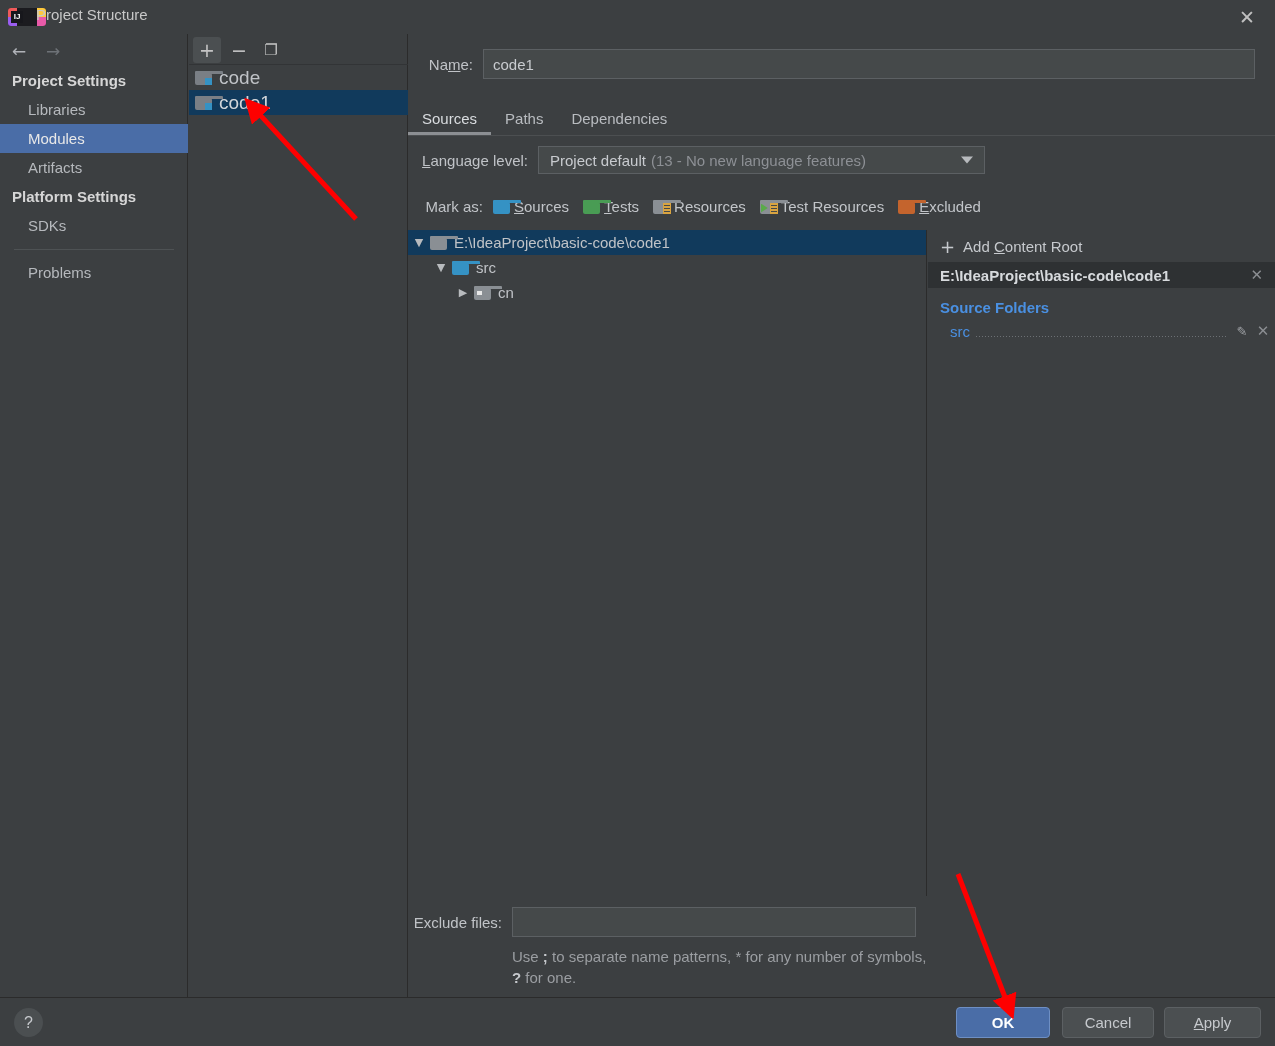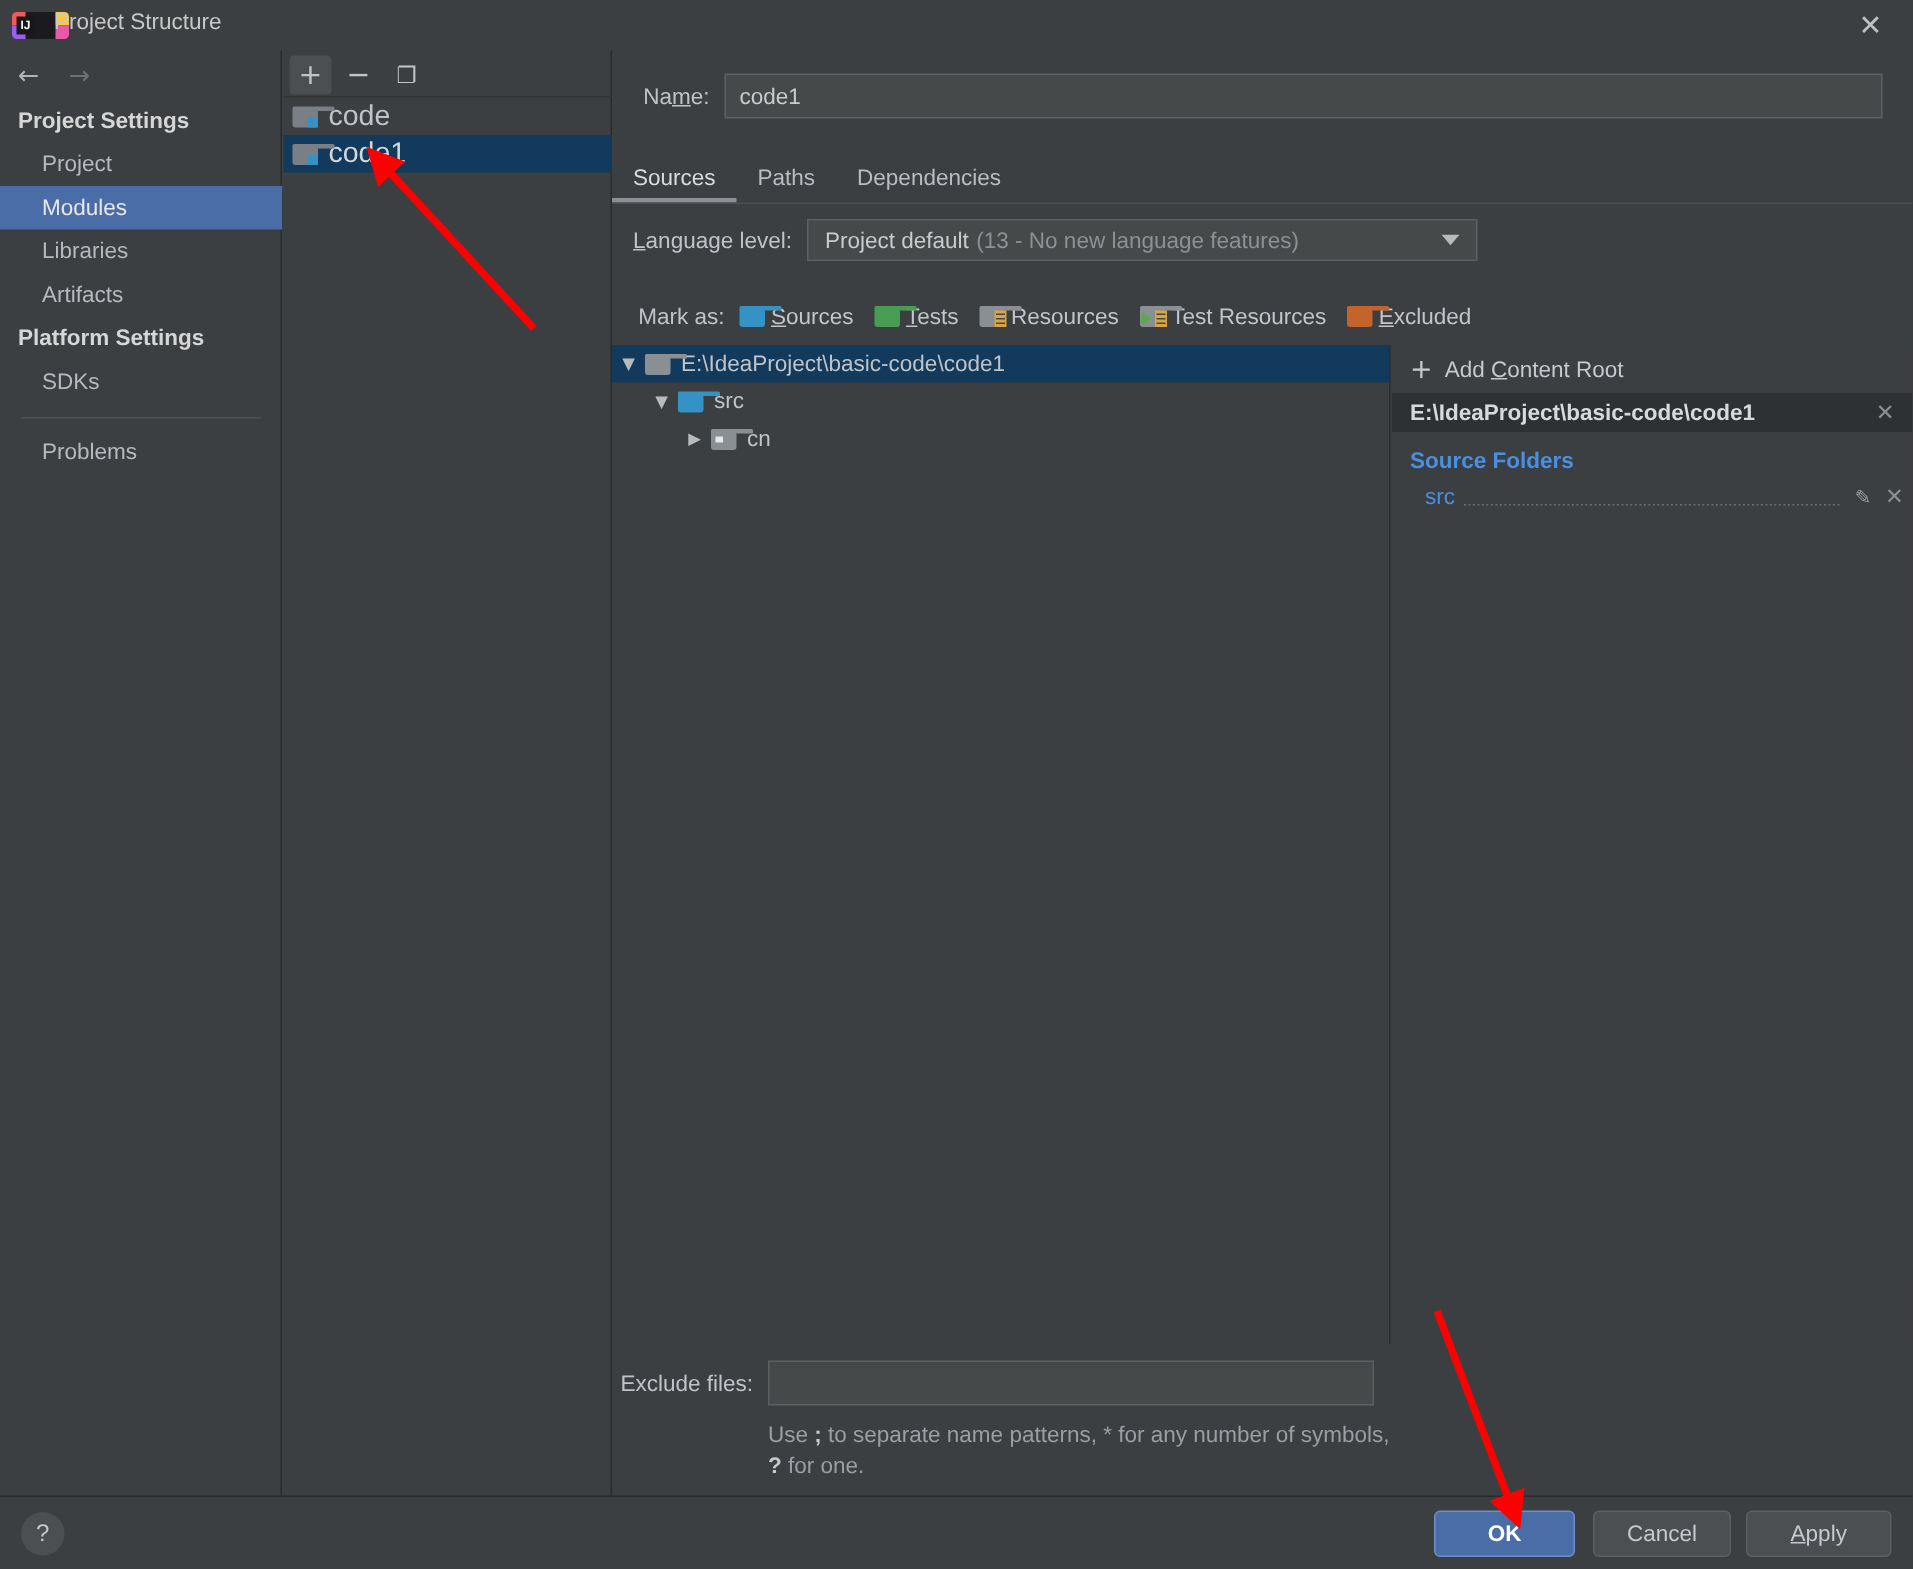"Project" div.nav-item { html: <div>Project</div> -> none }
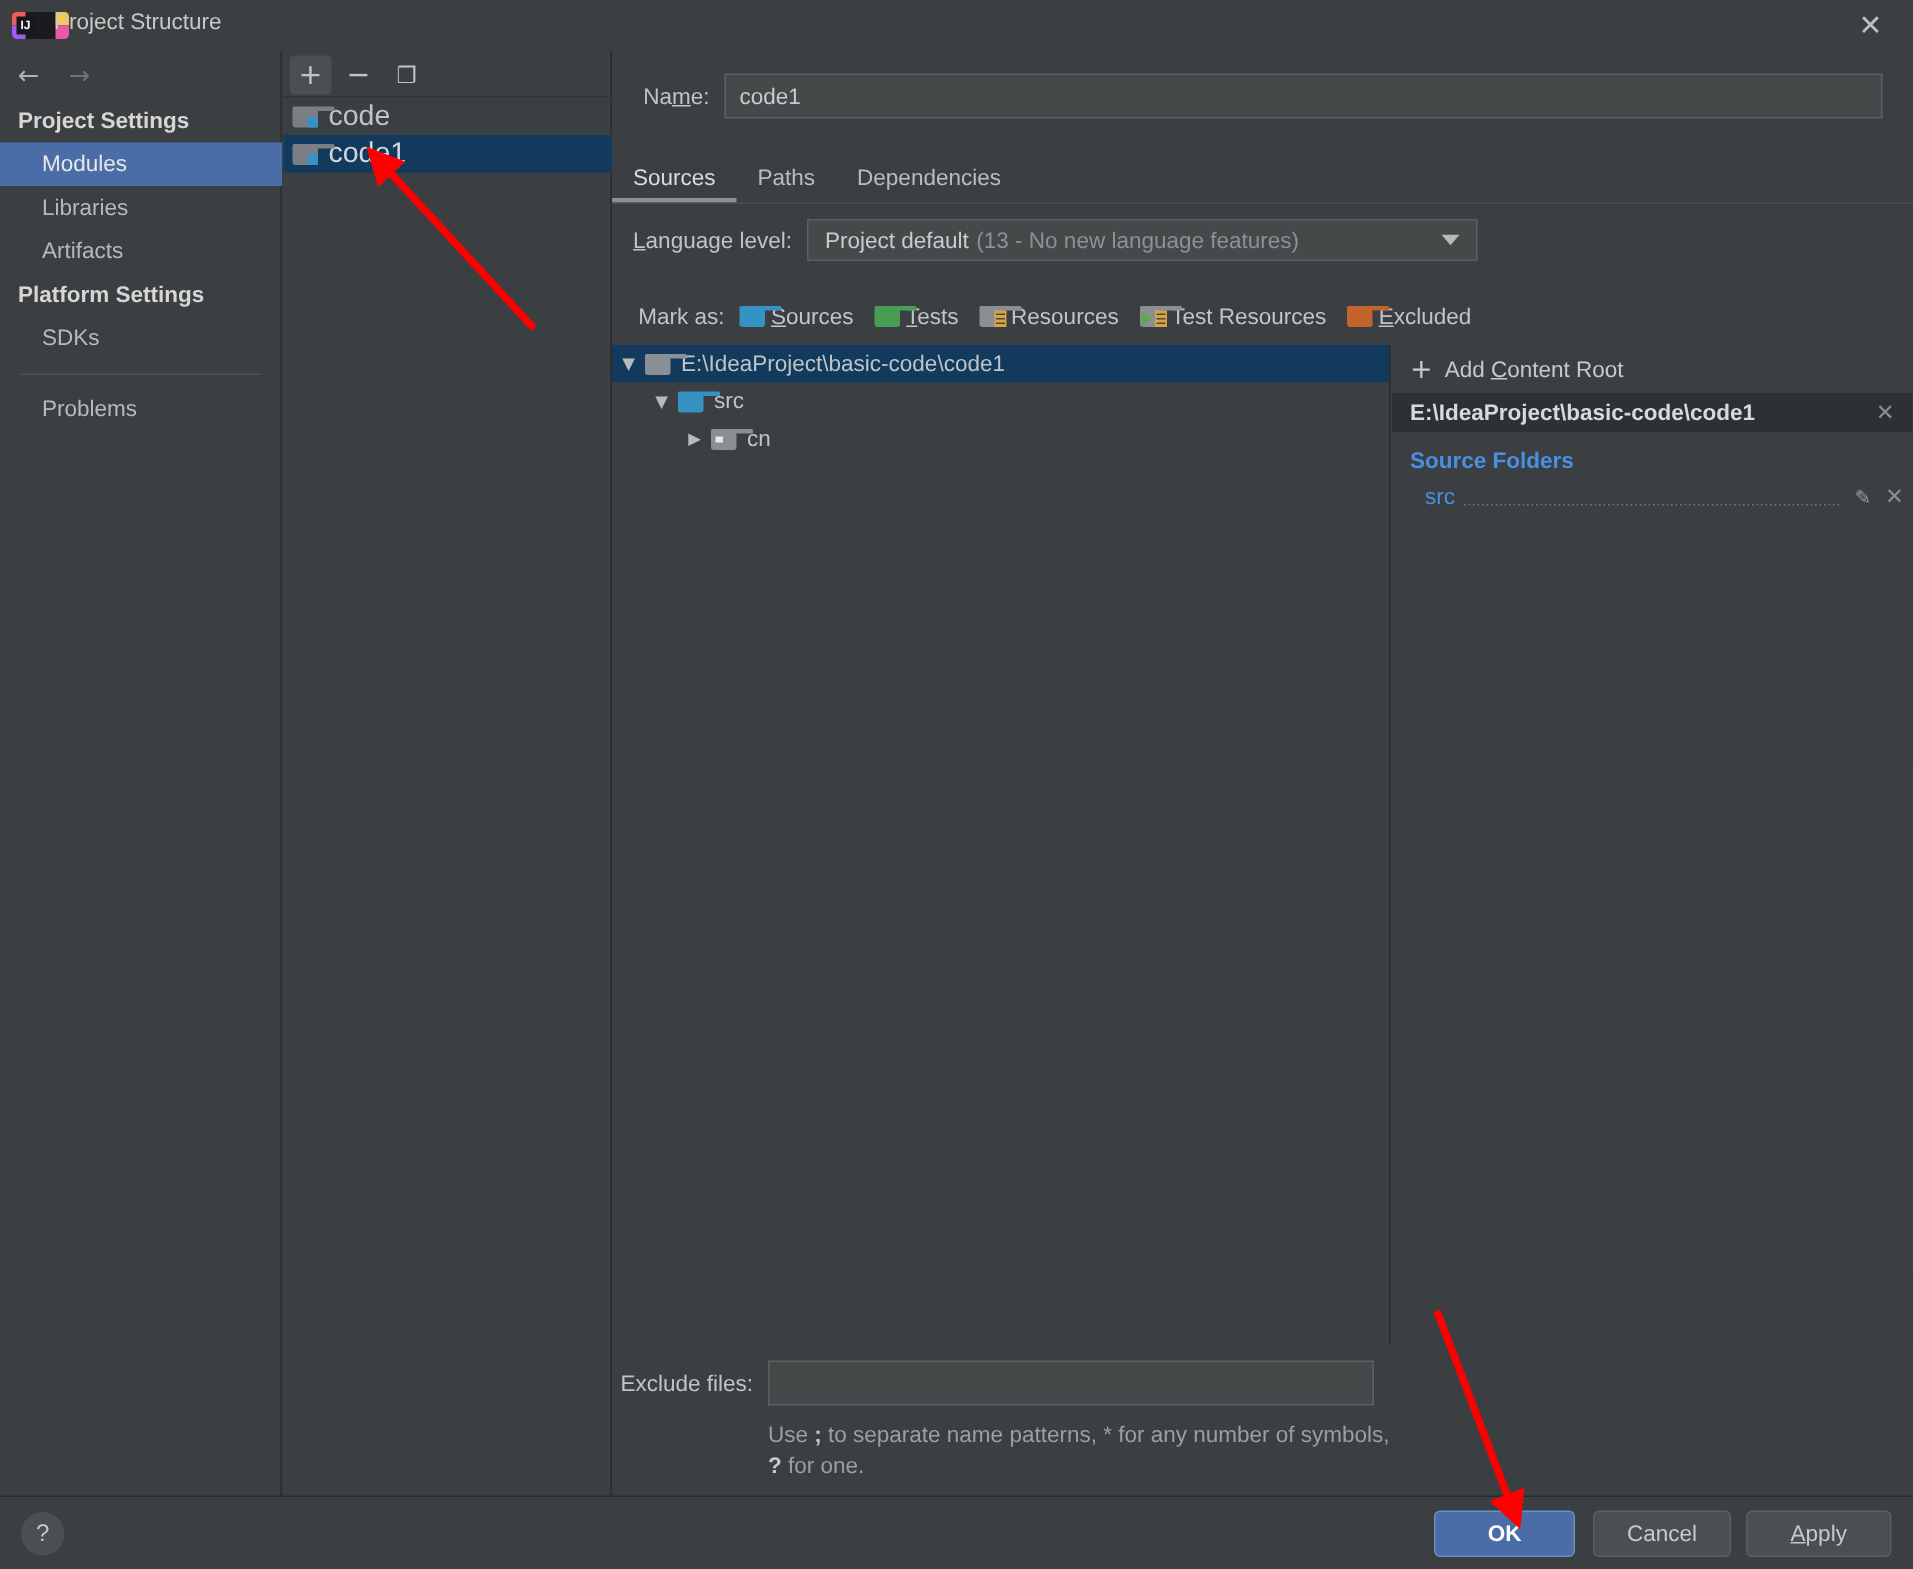"Modules" div.nav-item { order: before "Libraries" -> after "Libraries" }
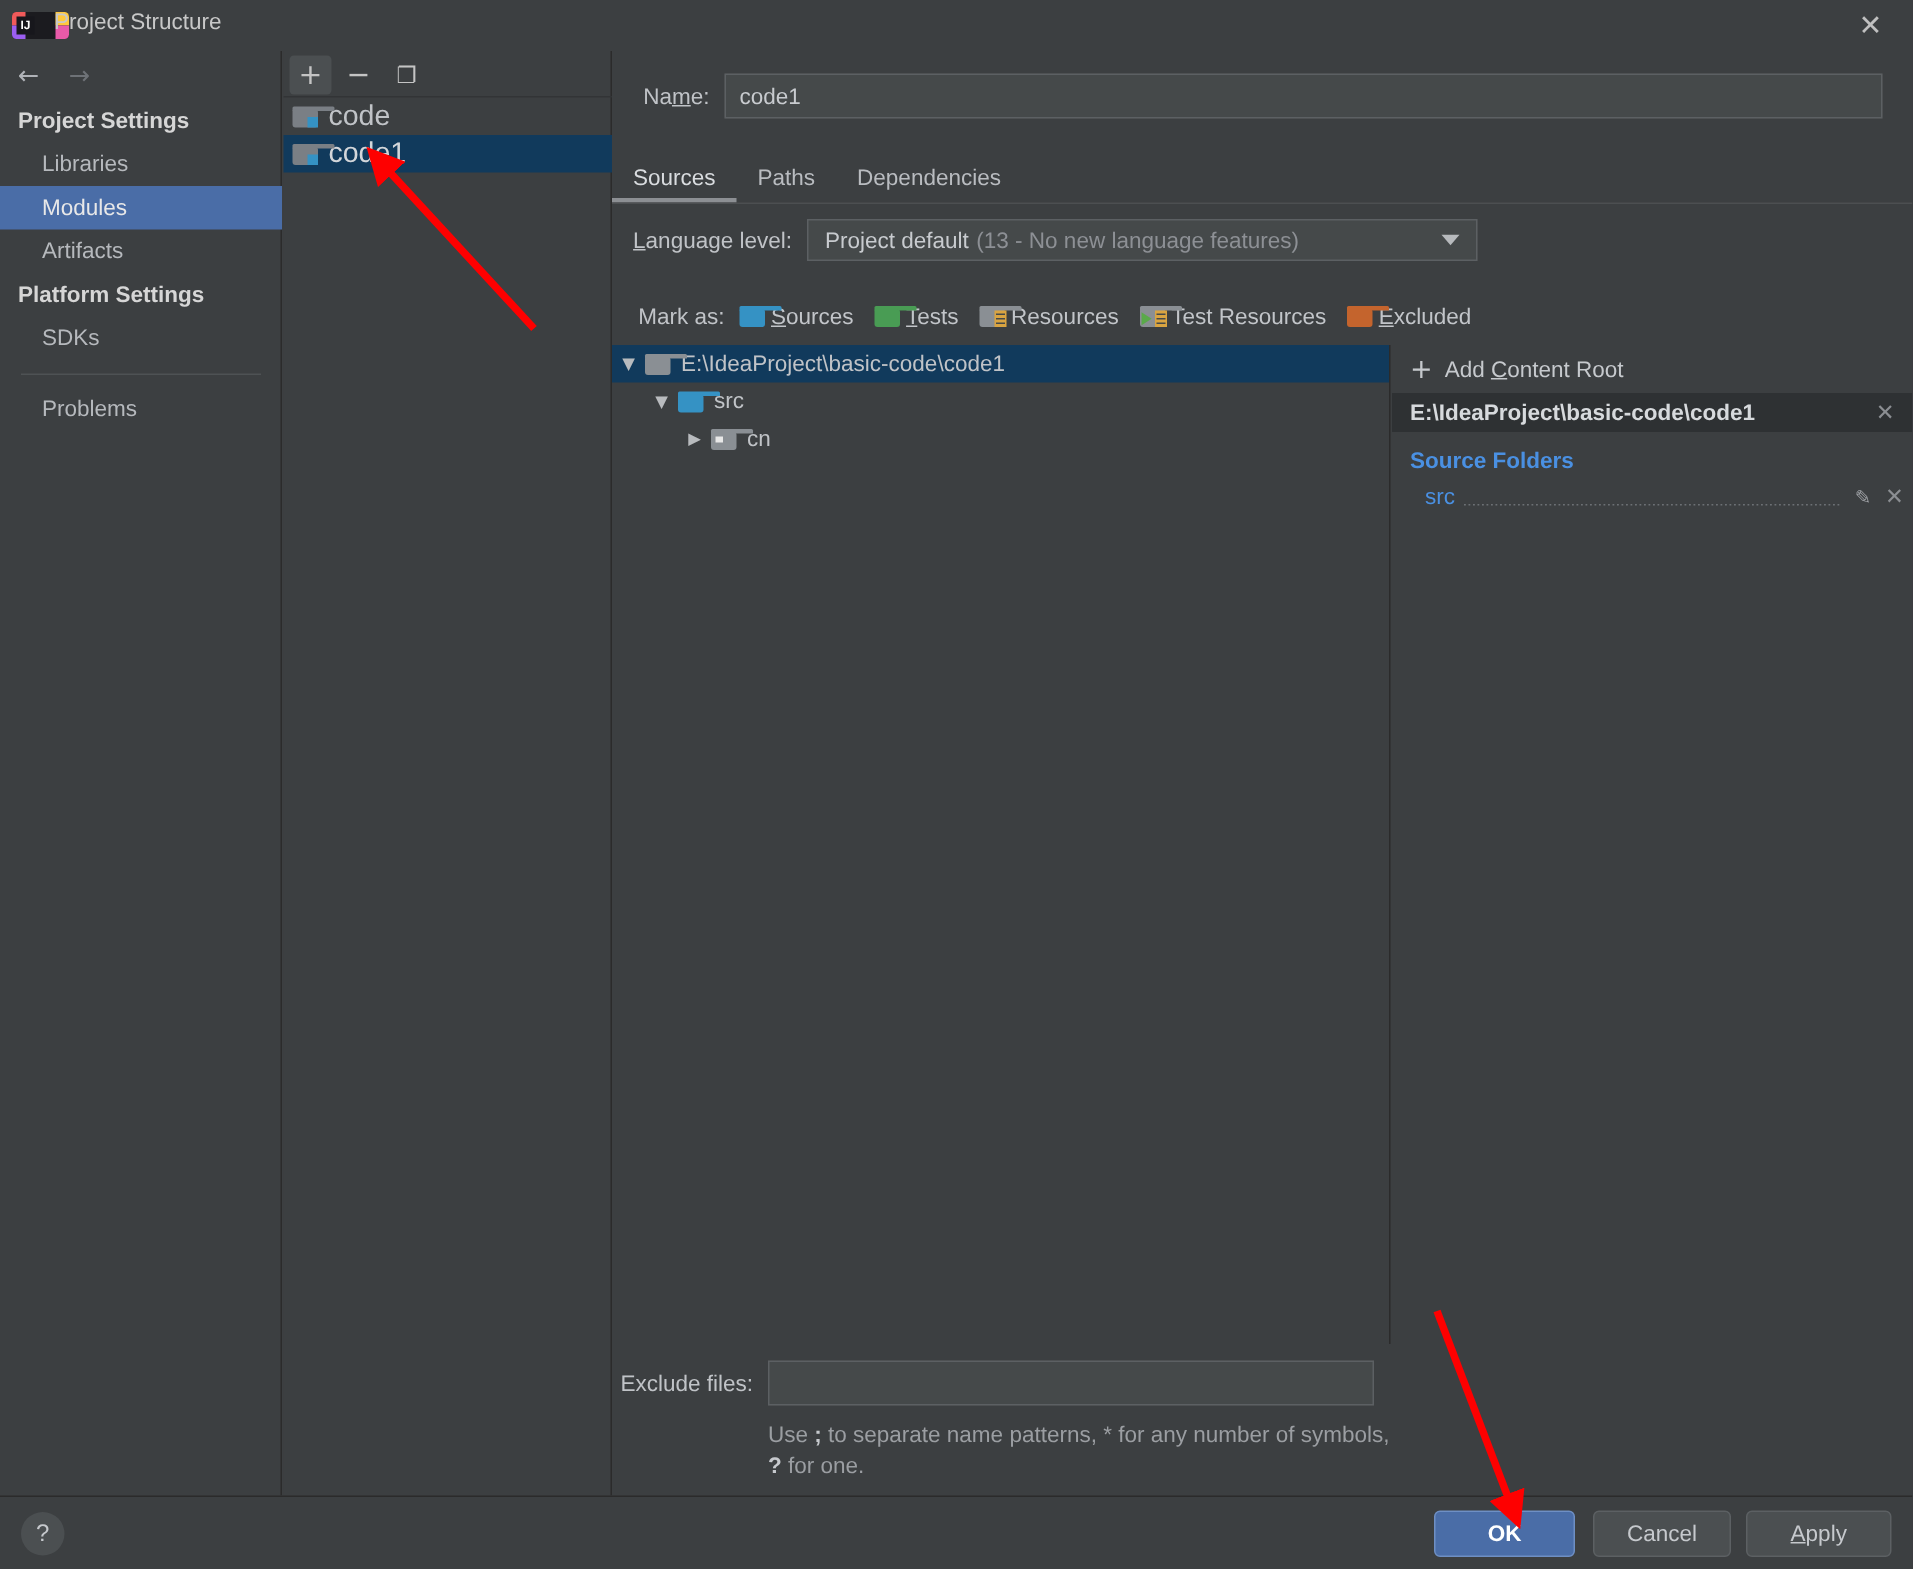"Mark as:" .markas-row { align-items: center -> flex-start }
